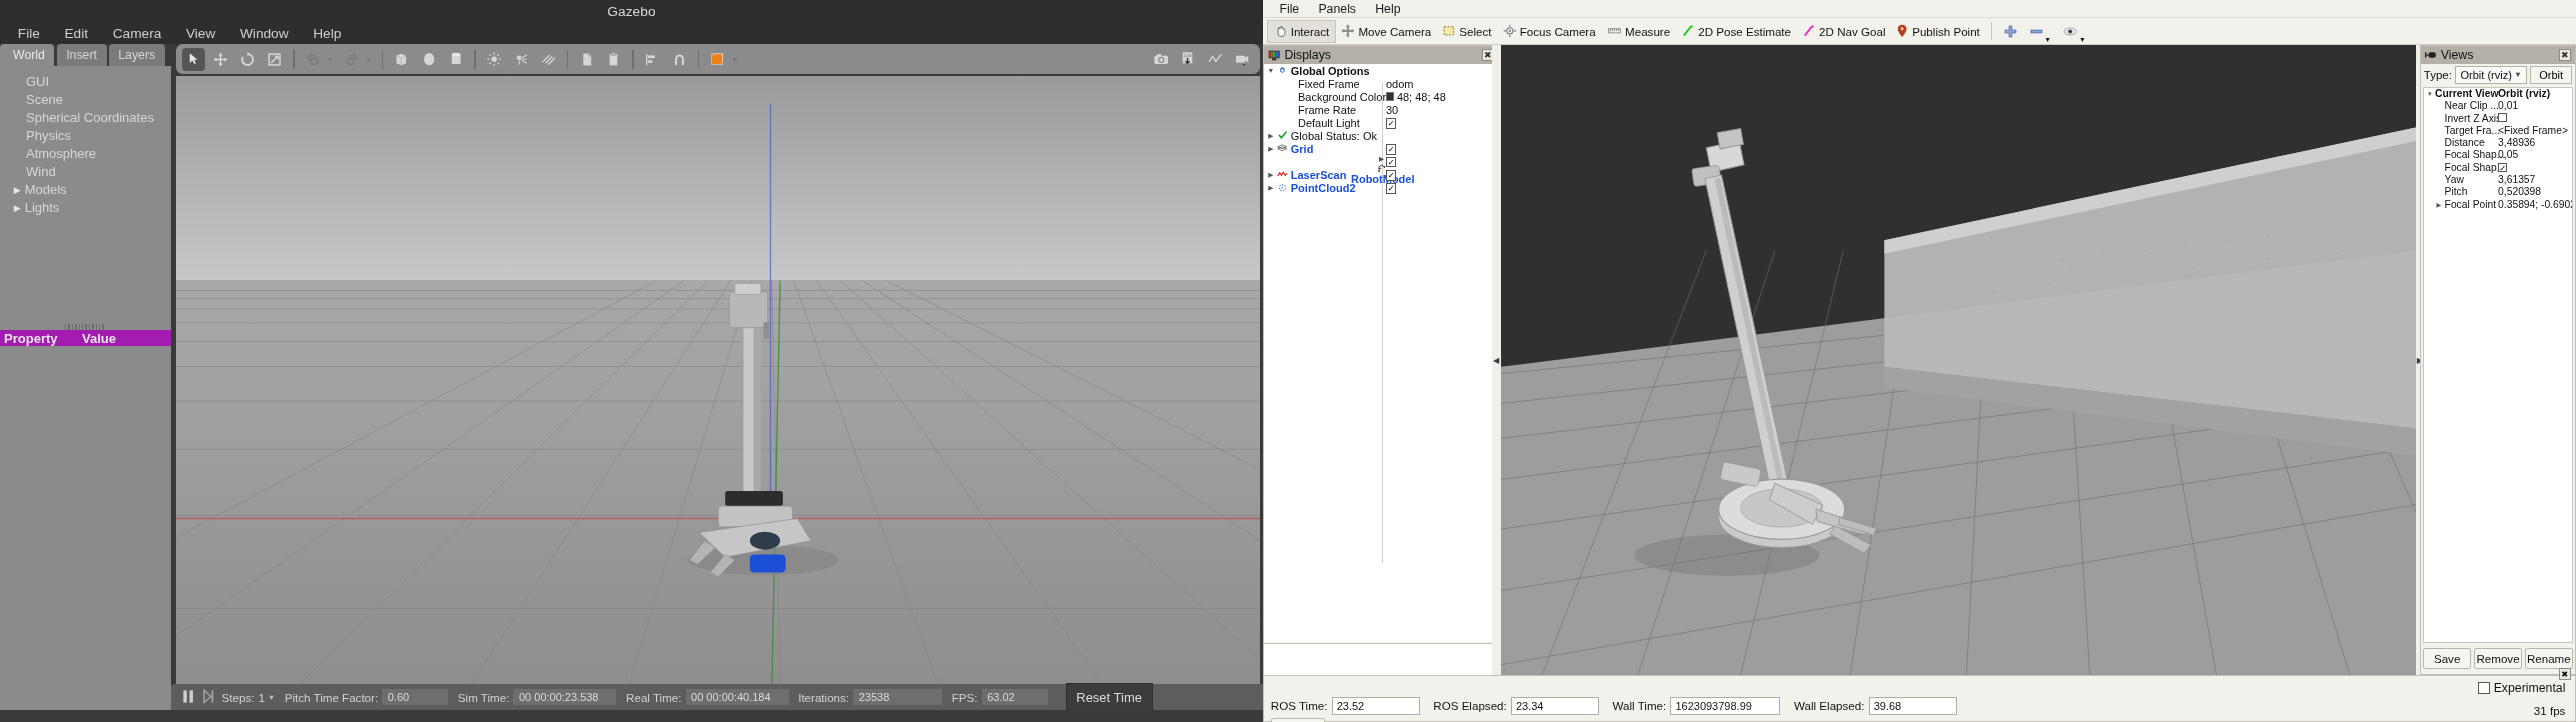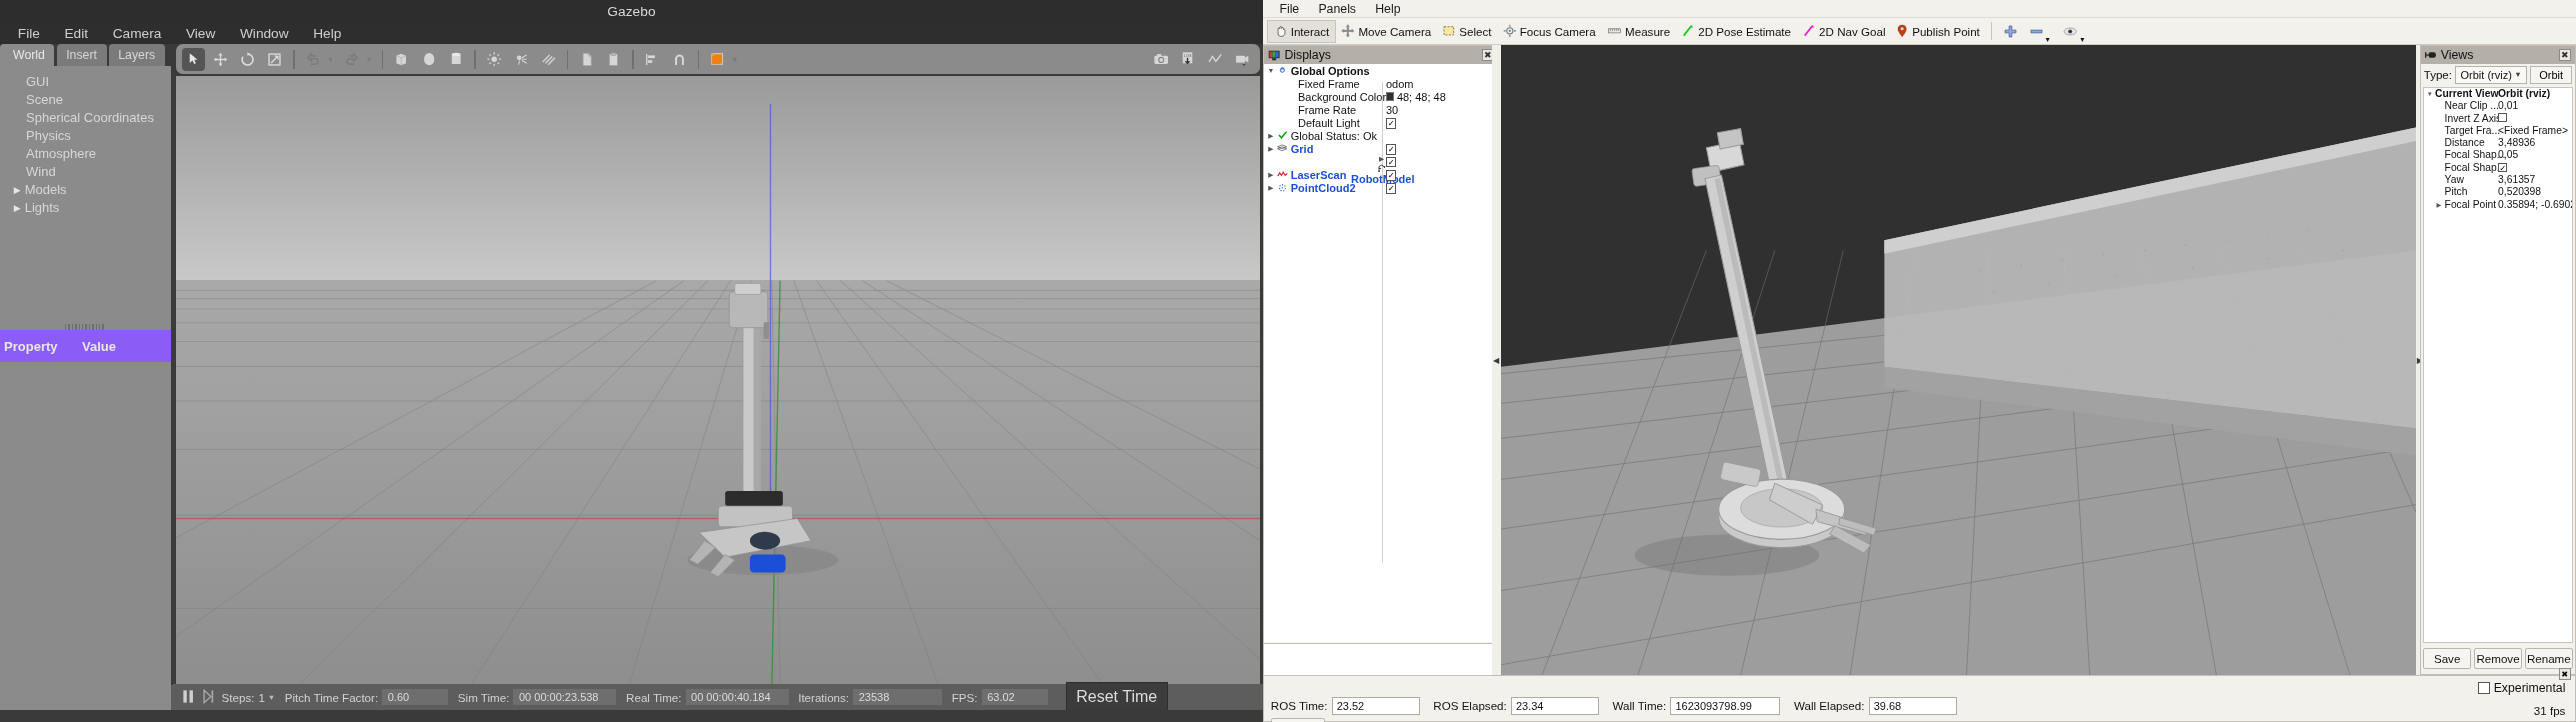"Property" .gz-propbar { background: #8b5cf6 -> #a21caf; height: 32px -> 16px }
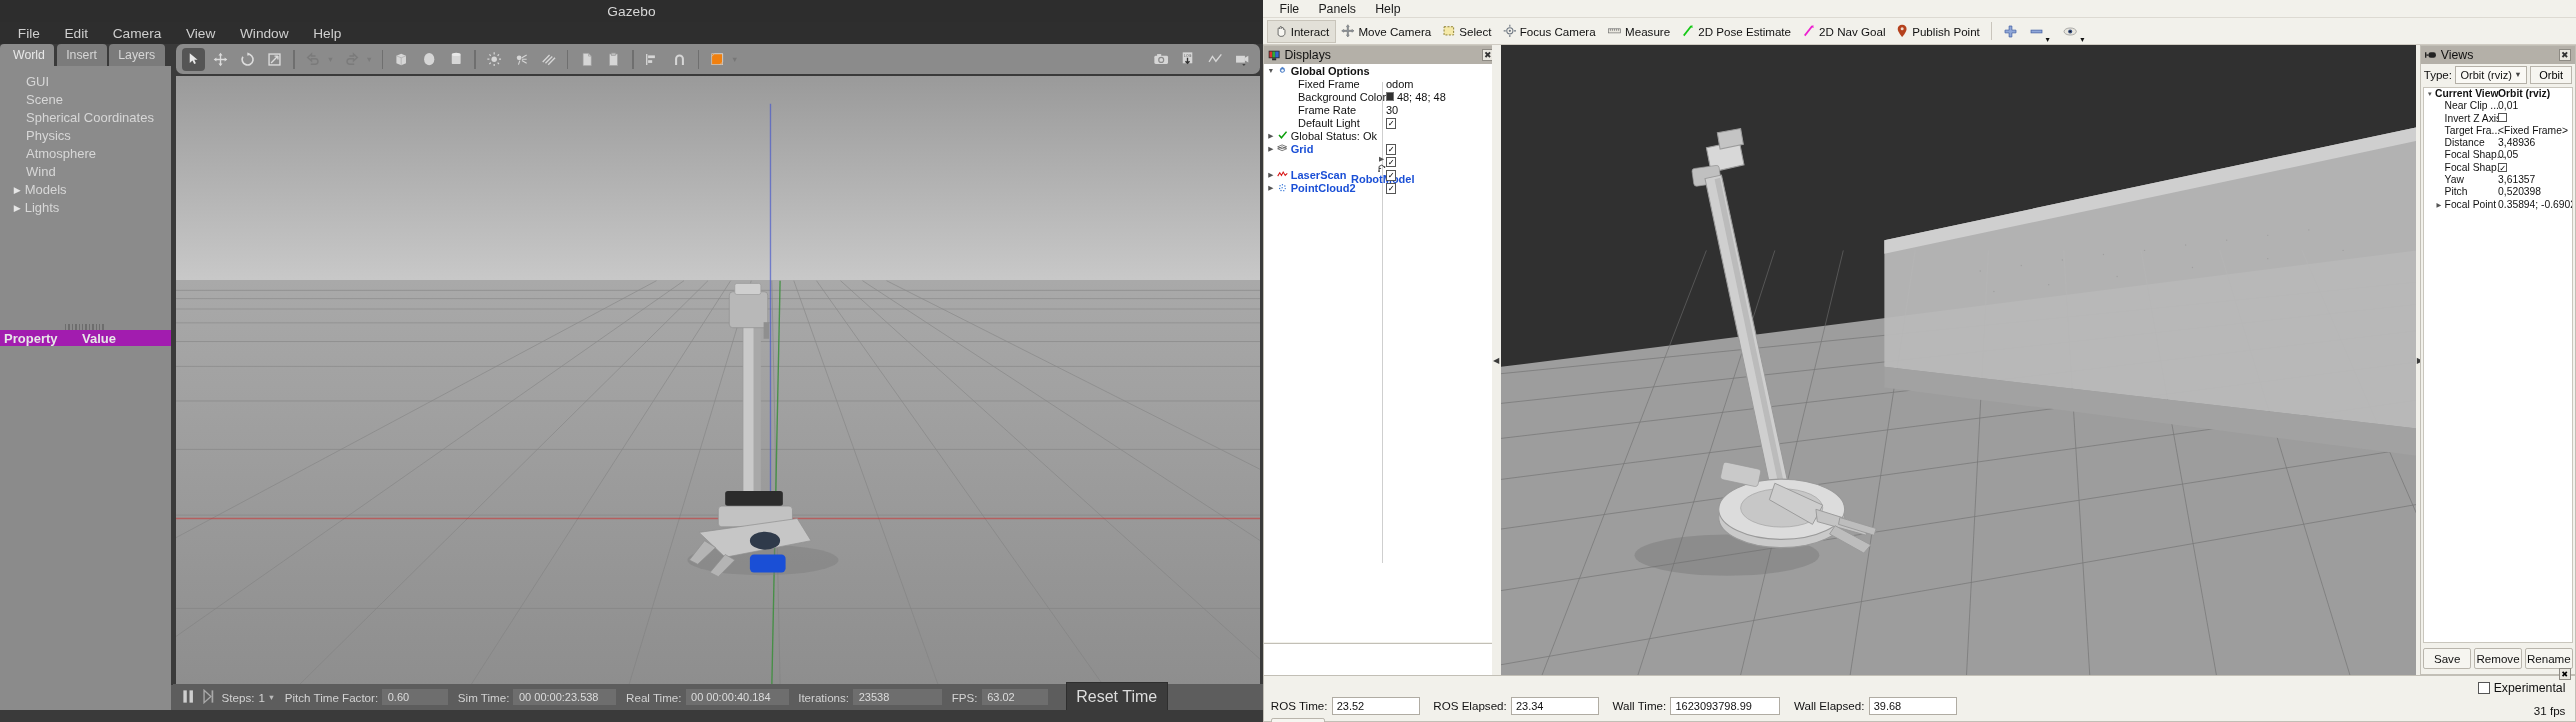"Reset Time" .gz-resetbtn { font-size: 16px -> 13px }
